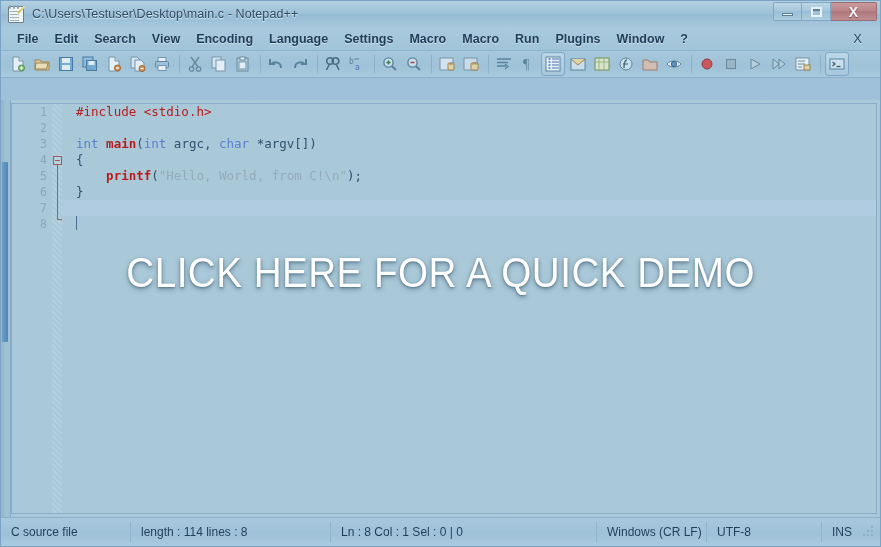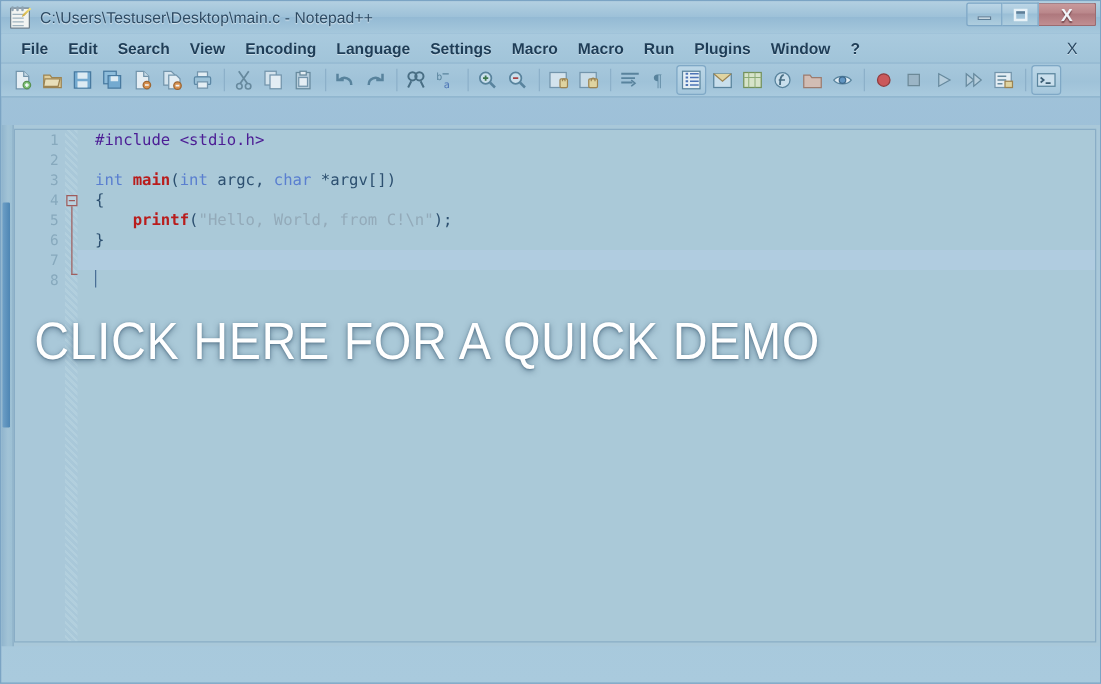"#include <stdio.h>" .tok-pre { color: #4c1d95 -> #b91c1c }
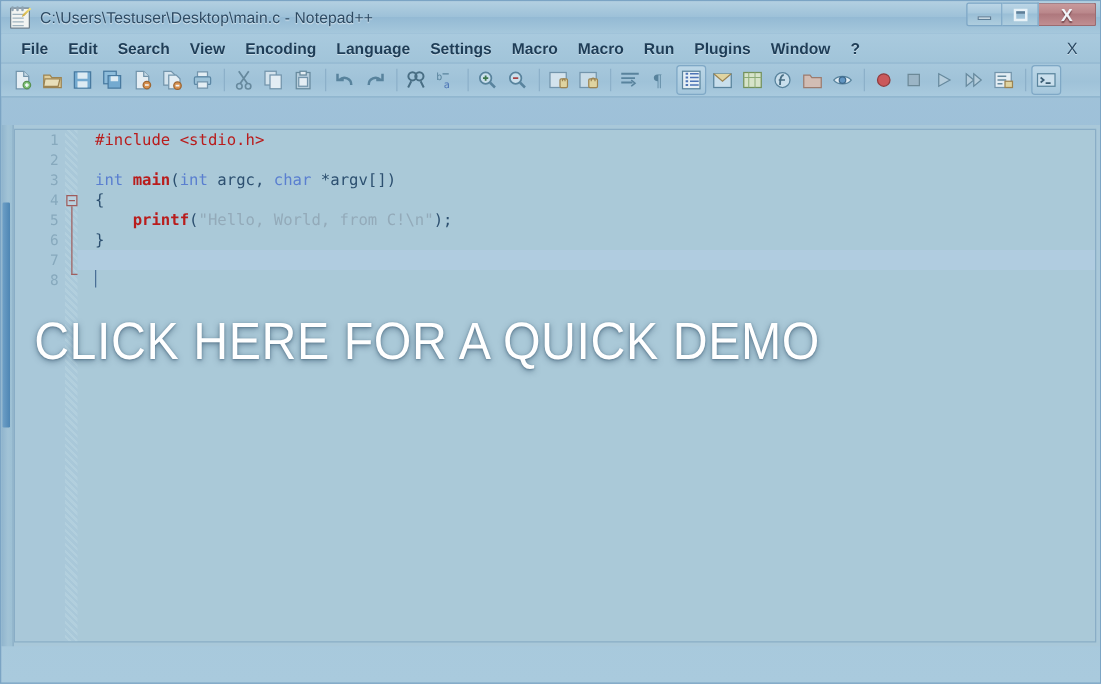"CLICK HERE FOR A QUICK" .overlay { justify-content: flex-start -> center }
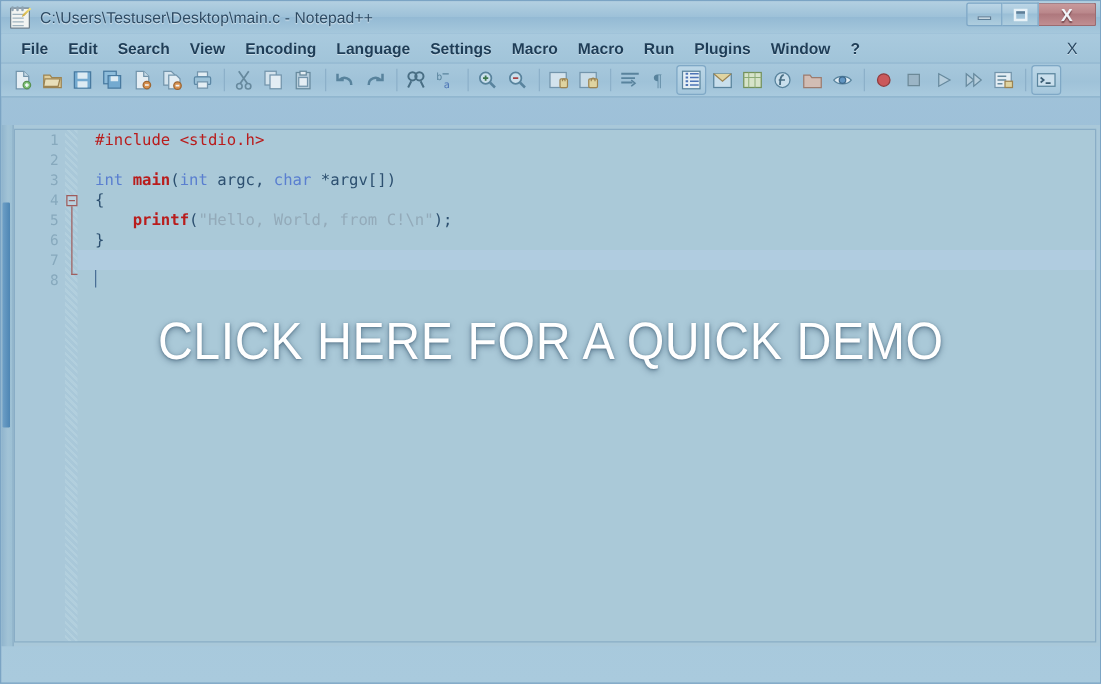"C source file" div.statusbar { html: none -> <div> <div>C source file</div> <div>length : 114 lines : 8</div> <div>Ln : 8 Col : 1 Sel : 0 | 0</div> <div>Windows (CR LF)</div> <div>UTF-8</div> <div>INS</div> <div> <i></i> <i></i> <i></i> <i></i> <i></i> <i></i> </div> </div> }
